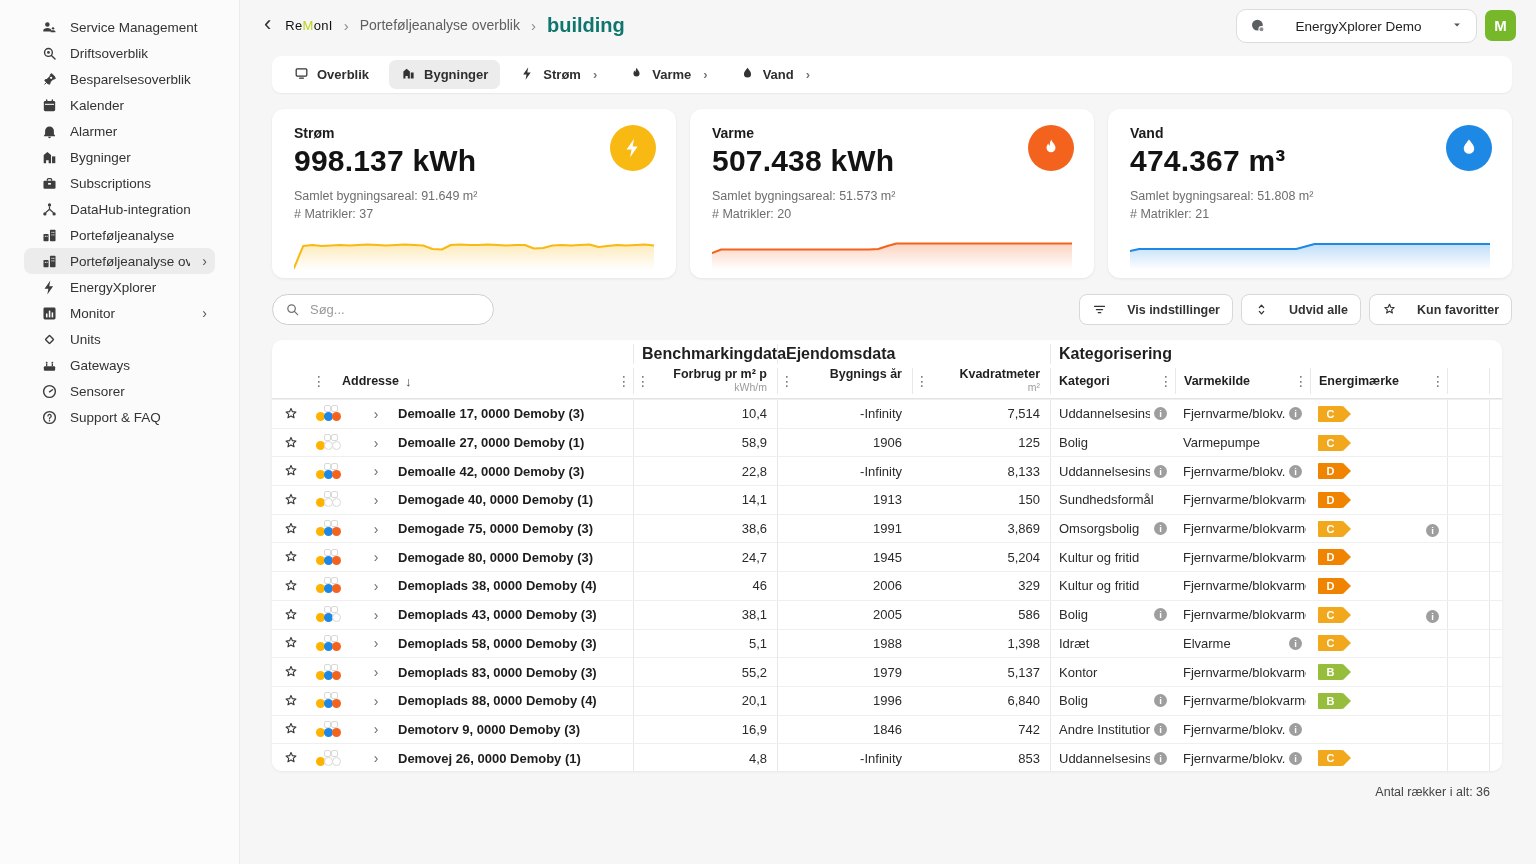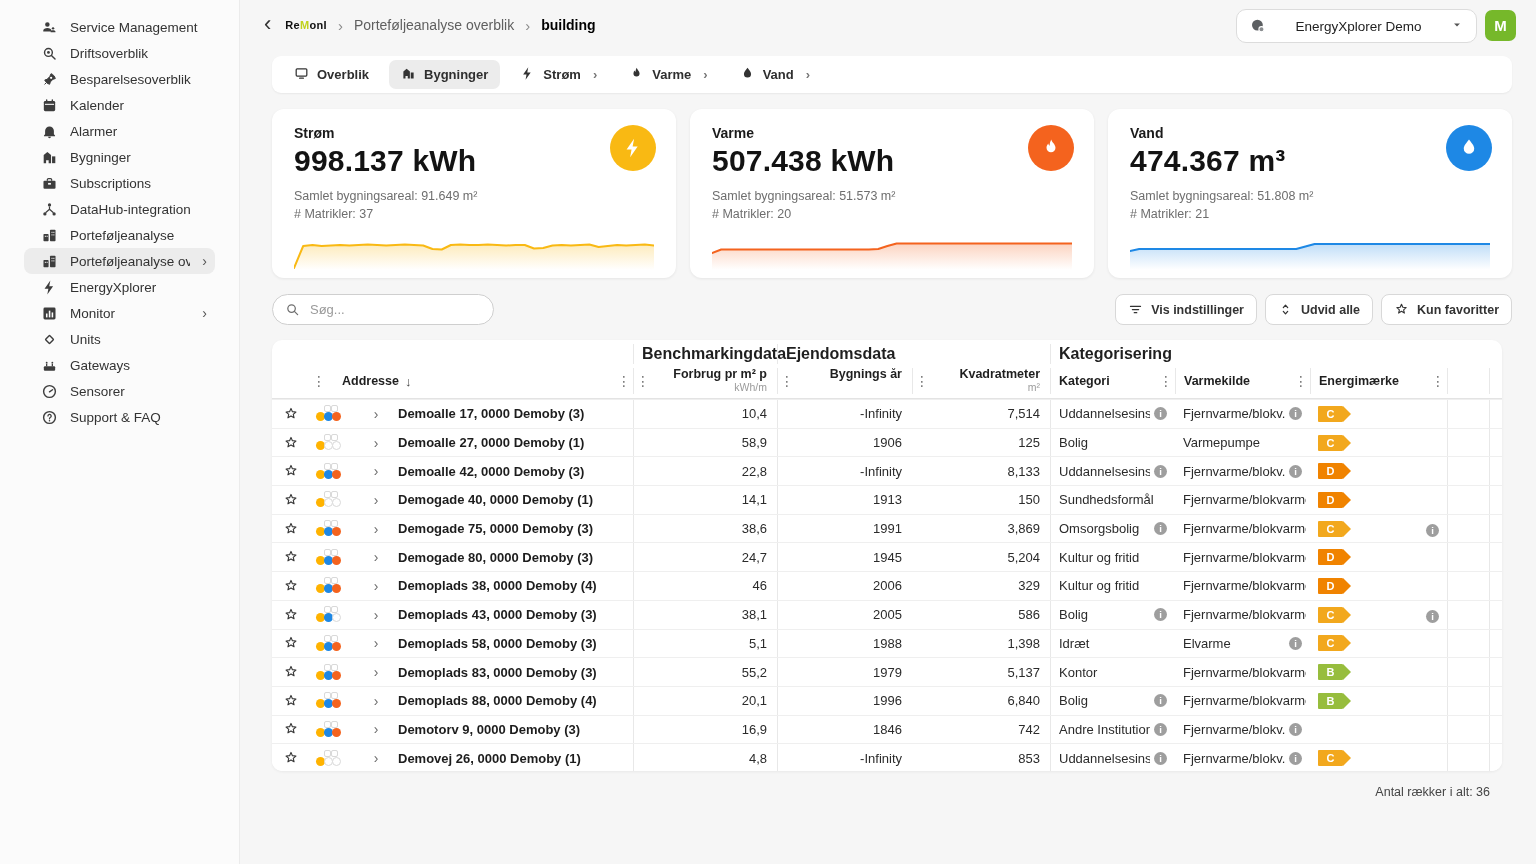"ReMonI" .logo { font-size: 11px -> 13px; font-weight: 700 -> 400 }
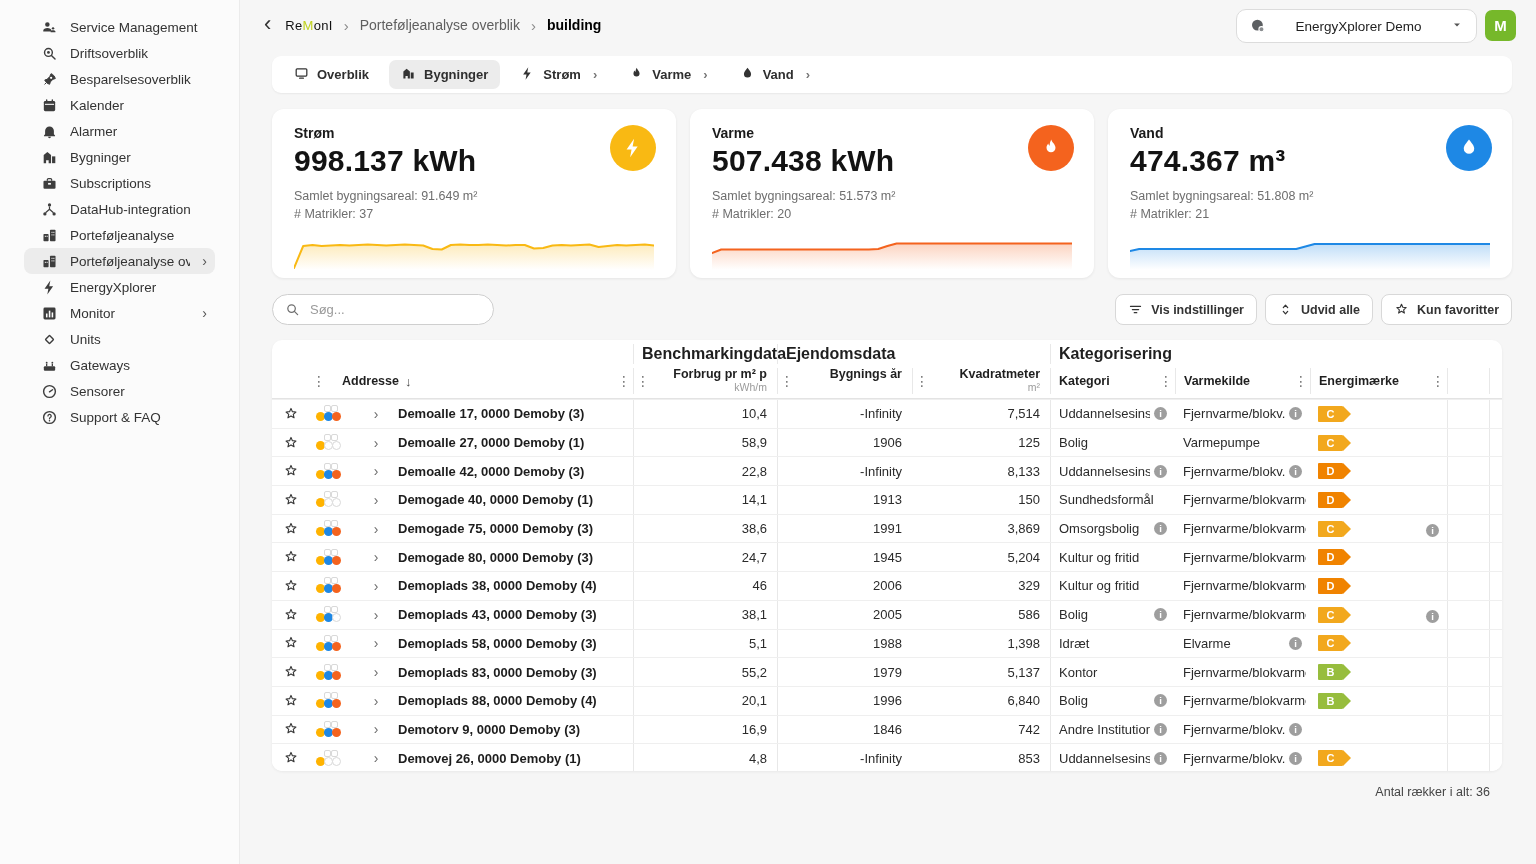"building" .crumb-current { color: #000000 -> #0f766e; font-size: 14px -> 20px }
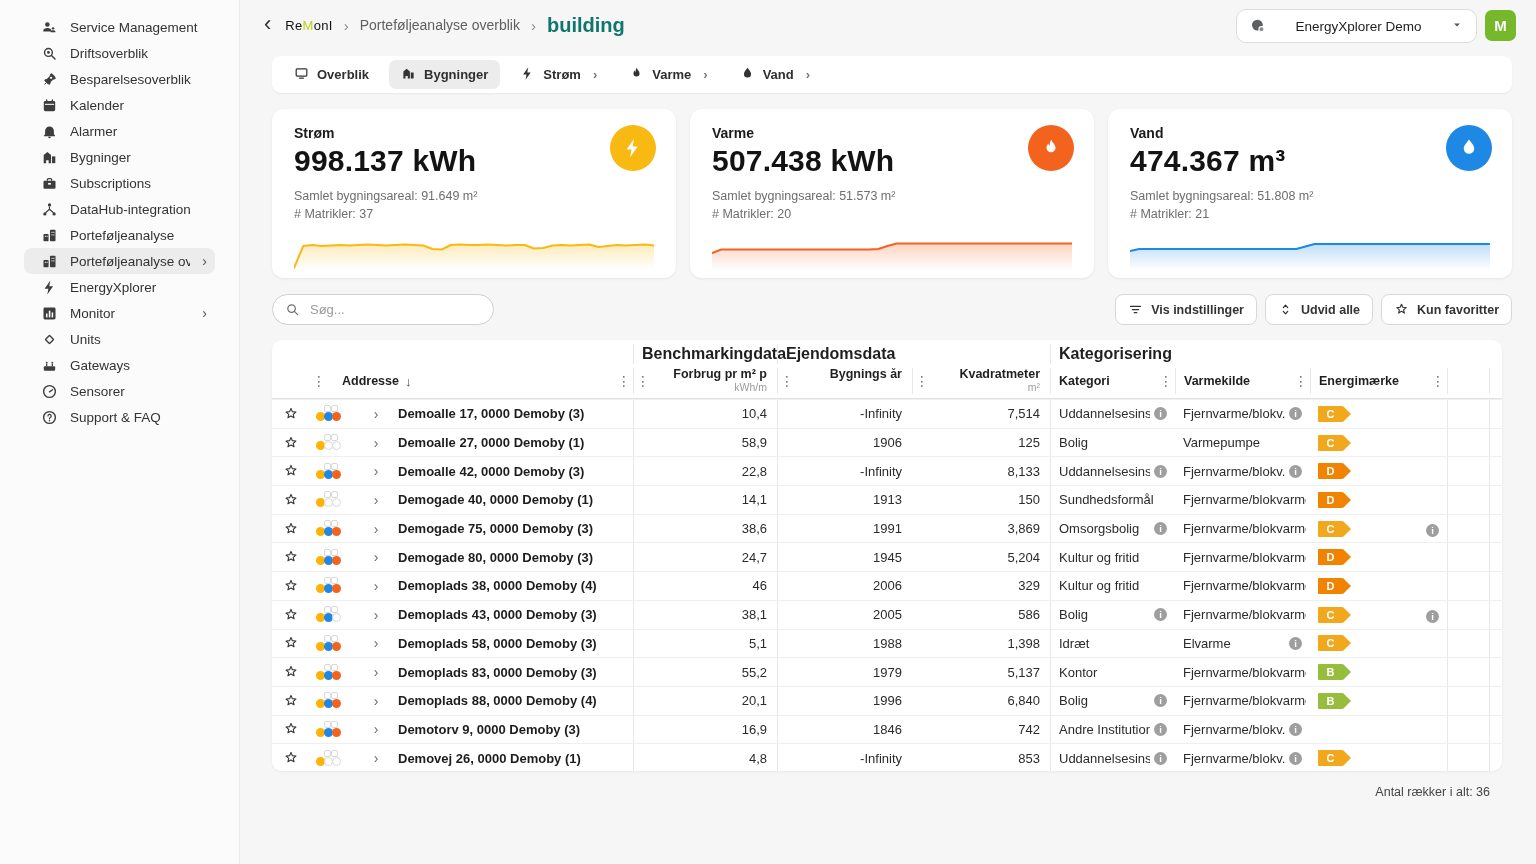"Vis indstillinger" .tbtn { gap: 8px -> 20px }
